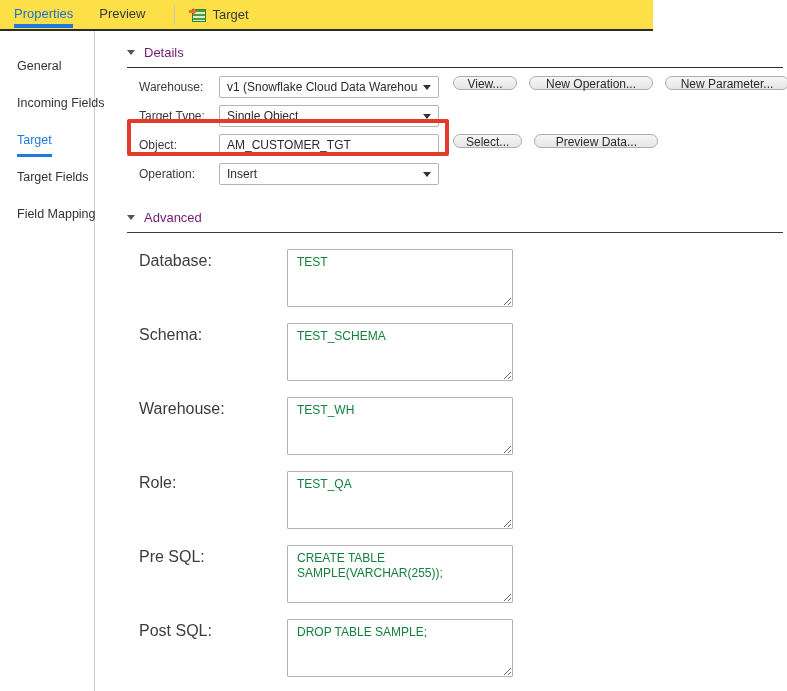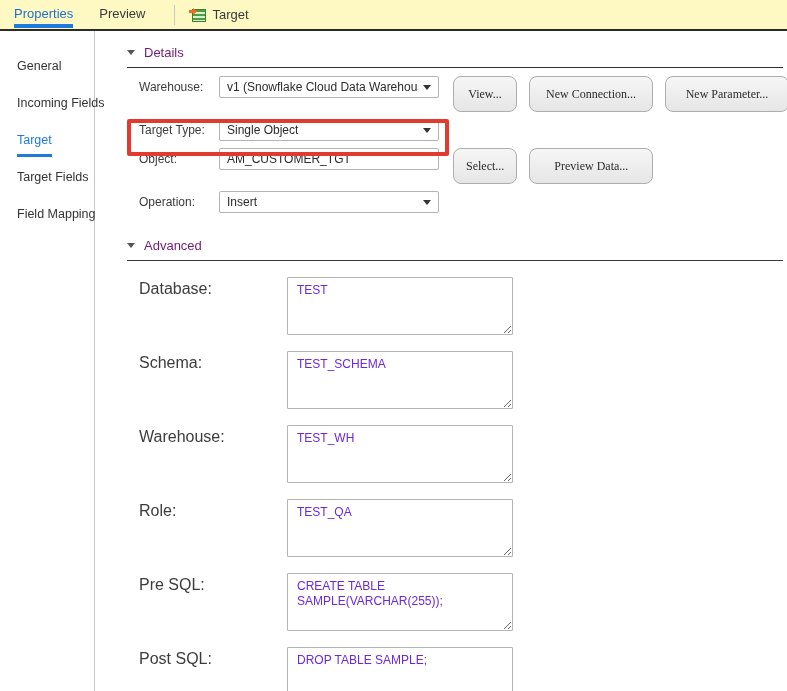"Properties" .tabbar { background: #fef9c3 -> #fde047; width: 787px -> 653px }
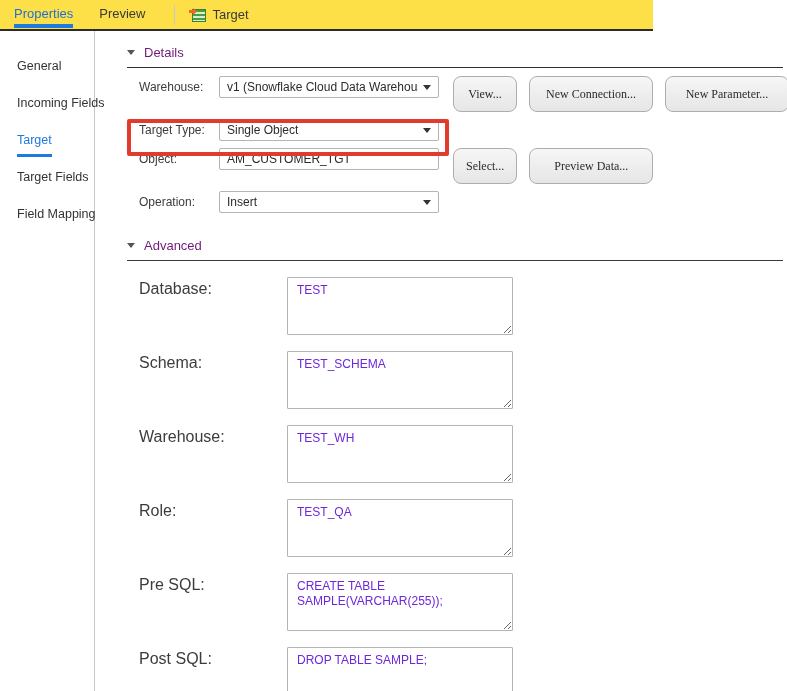"View..." .btn { font-family: Liberation Serif, serif -> Liberation Sans, sans-serif; height: 36px -> 14px }
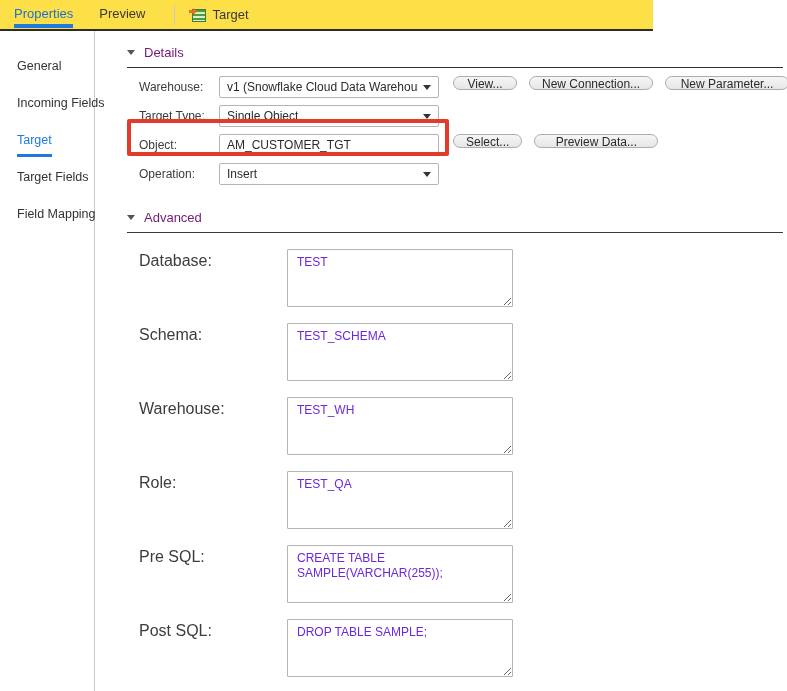"New Connection..." button.btn { text: Connection -> Operation }
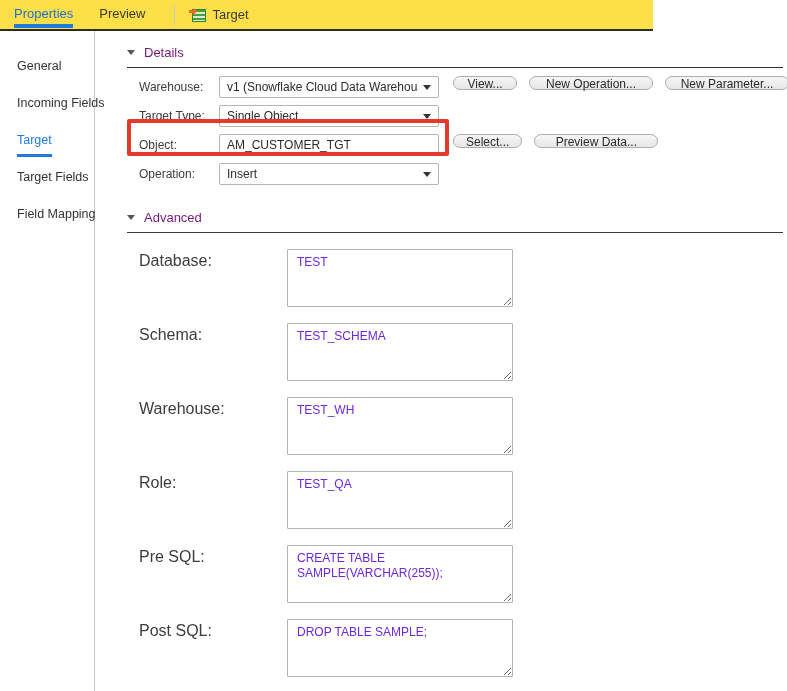"TEST" textarea.ta { color: #6d28d9 -> #15803d }
